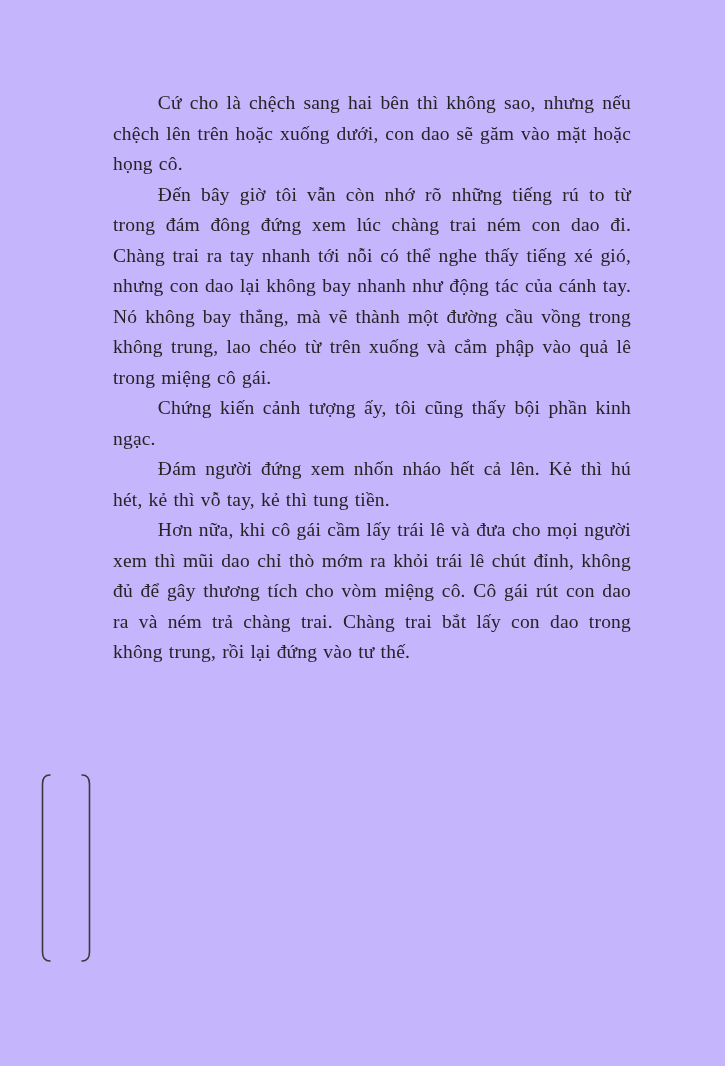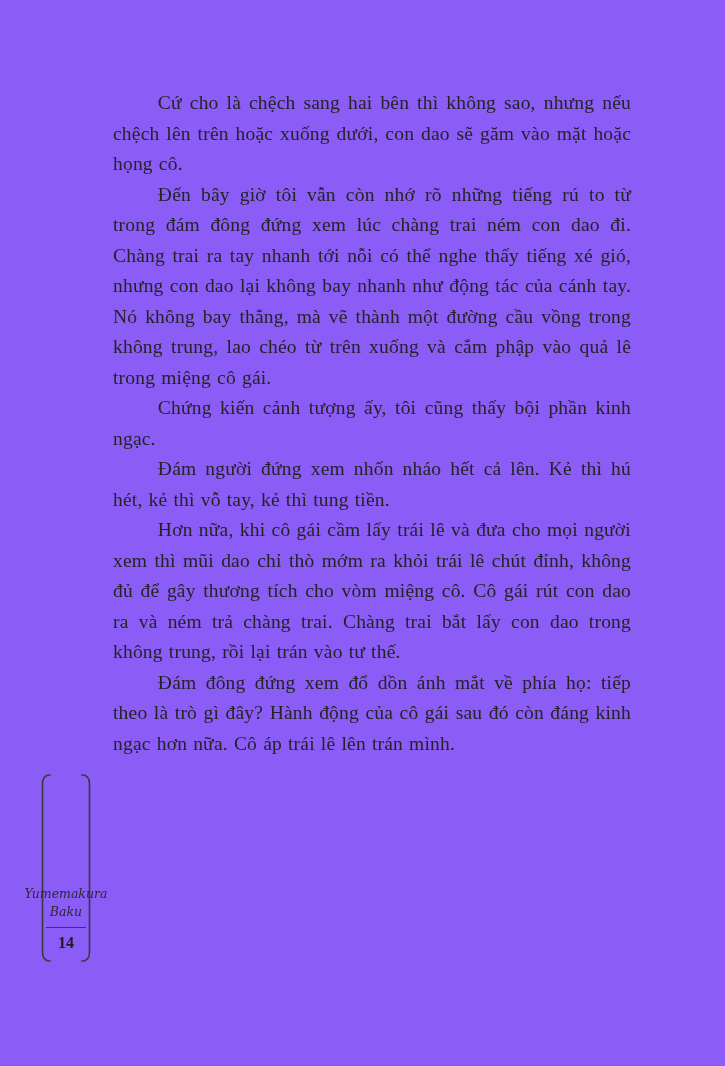"Cứ cho là chệch sang" .page { background: #8b5cf6 -> #c4b5fd }
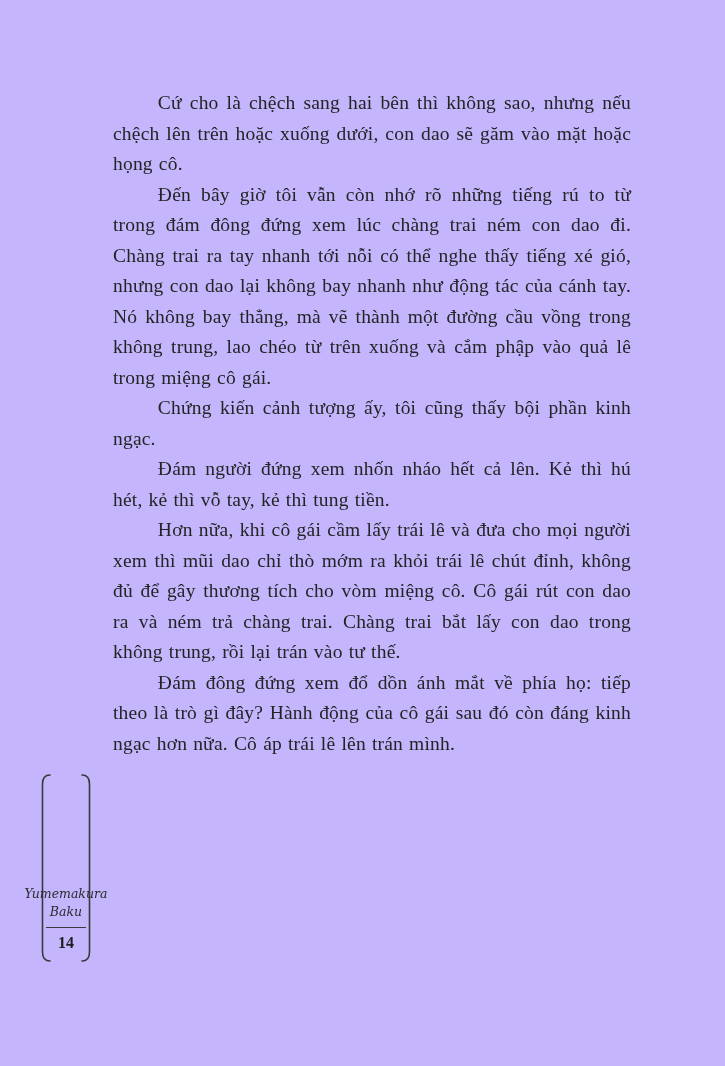"Hơn nữa, khi cô gái" p { text: trán -> đứng }
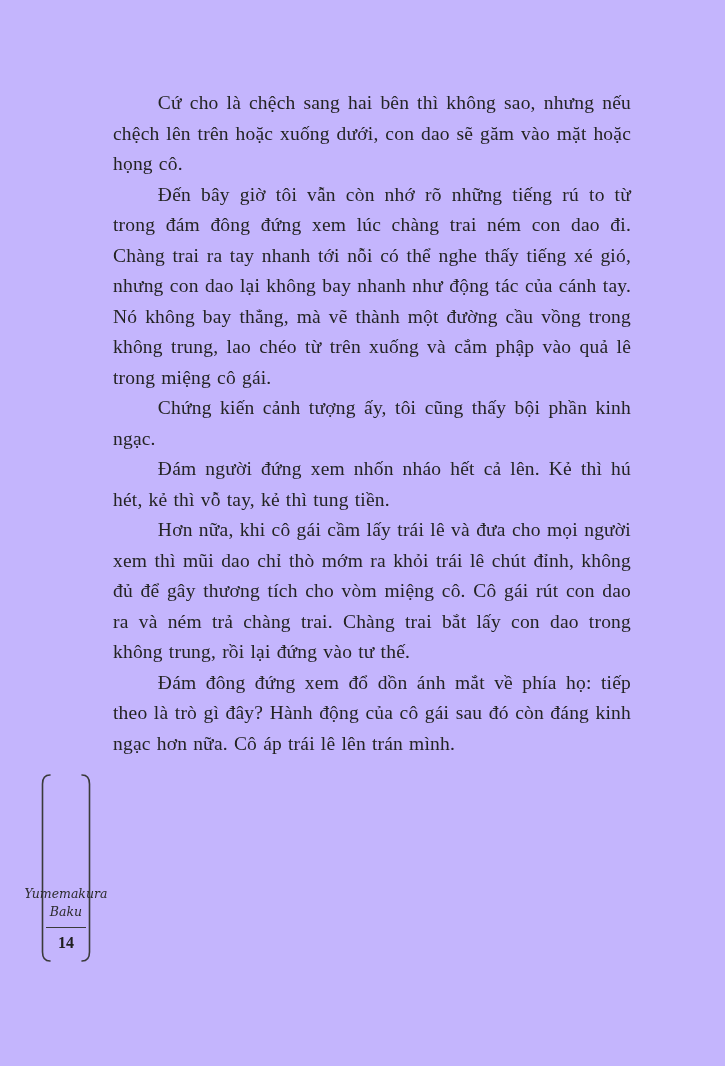"Đám đông đứng xem đổ" p { html: <p>Đám đông đứng xem đổ dồn ánh mắt về phía họ: tiếp theo là trò gì đây? Hành động của cô gái sau đó còn đáng kinh ngạc hơn nữa. Cô áp trái lê lên trán mình.</p> -> none }
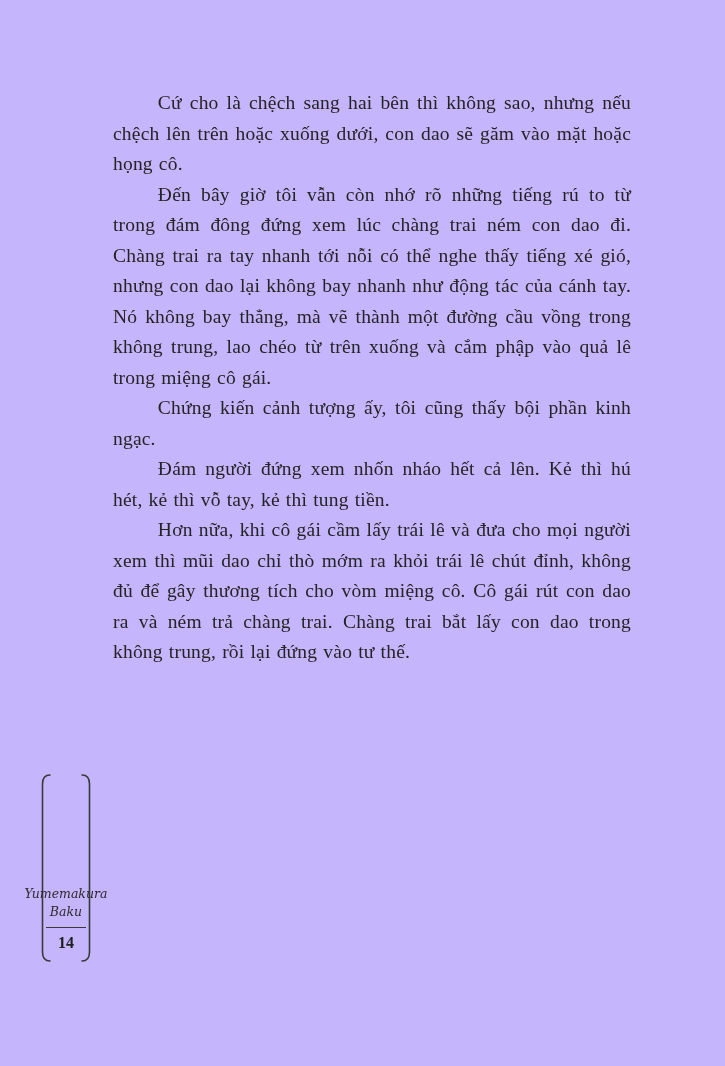"Yumemakura" div.sidebar-content { html: <div> <span>Yumemakura</span> <span>Baku</span> <div></div> <span>14</span> </div> -> none }
